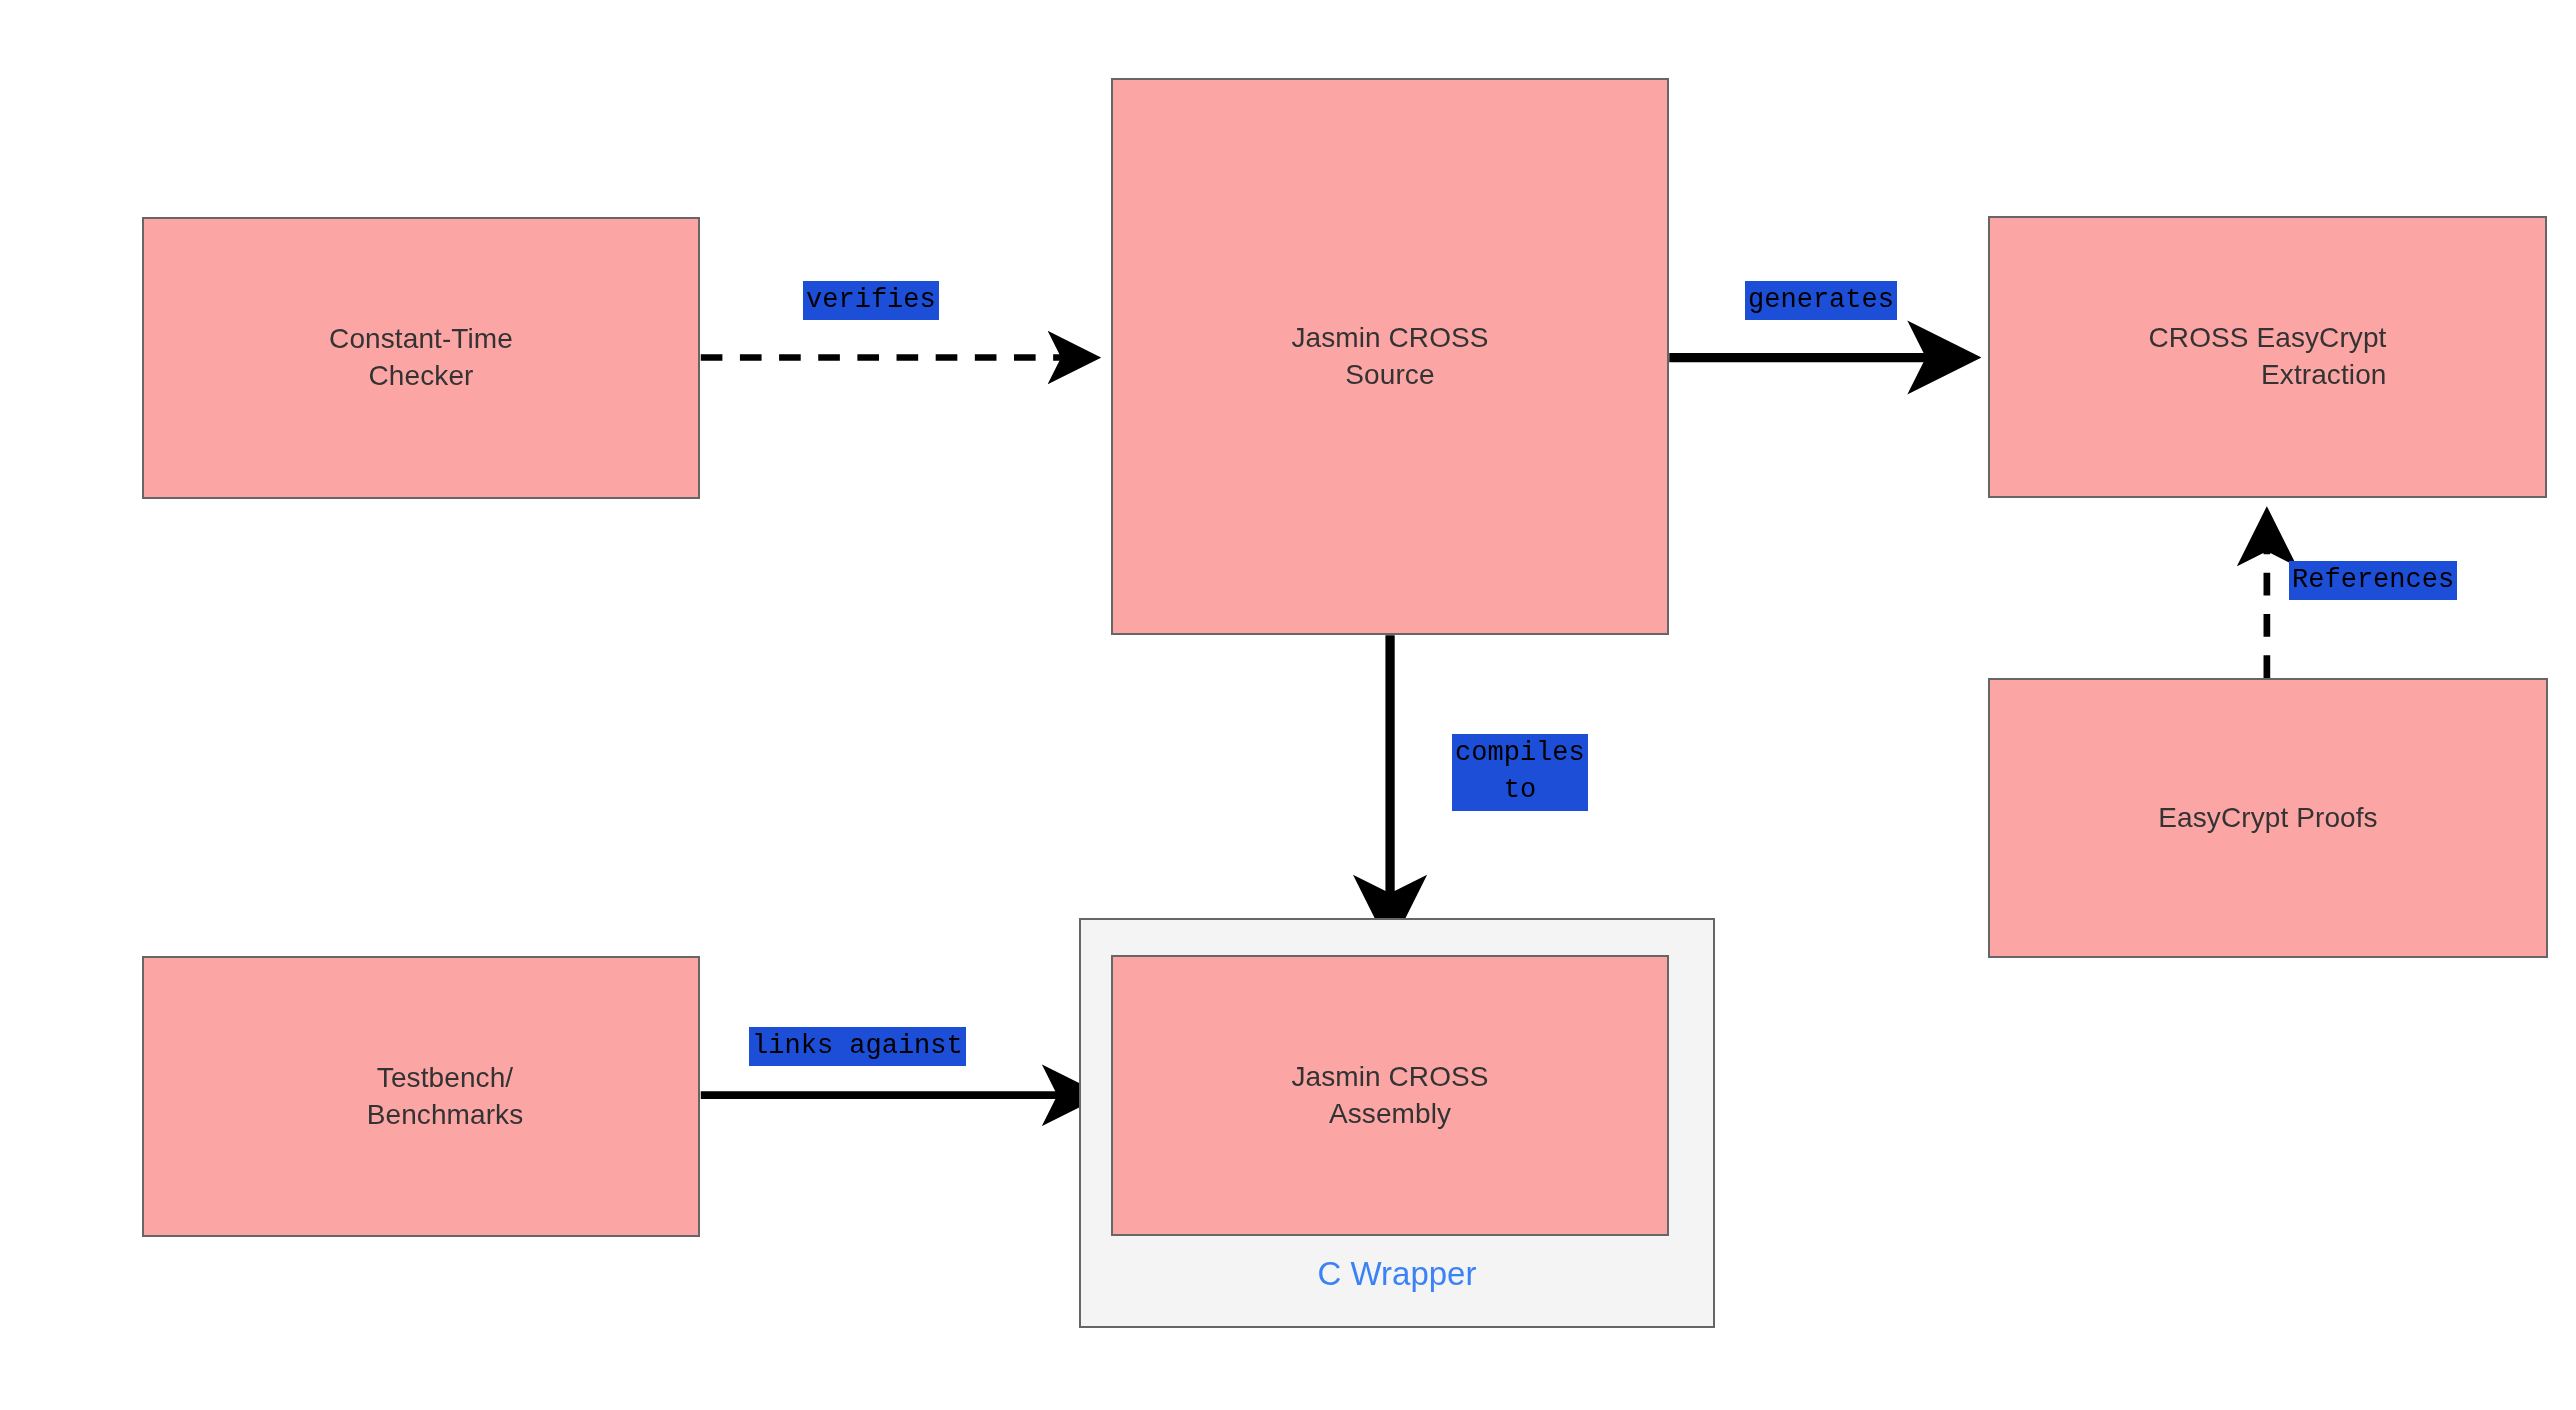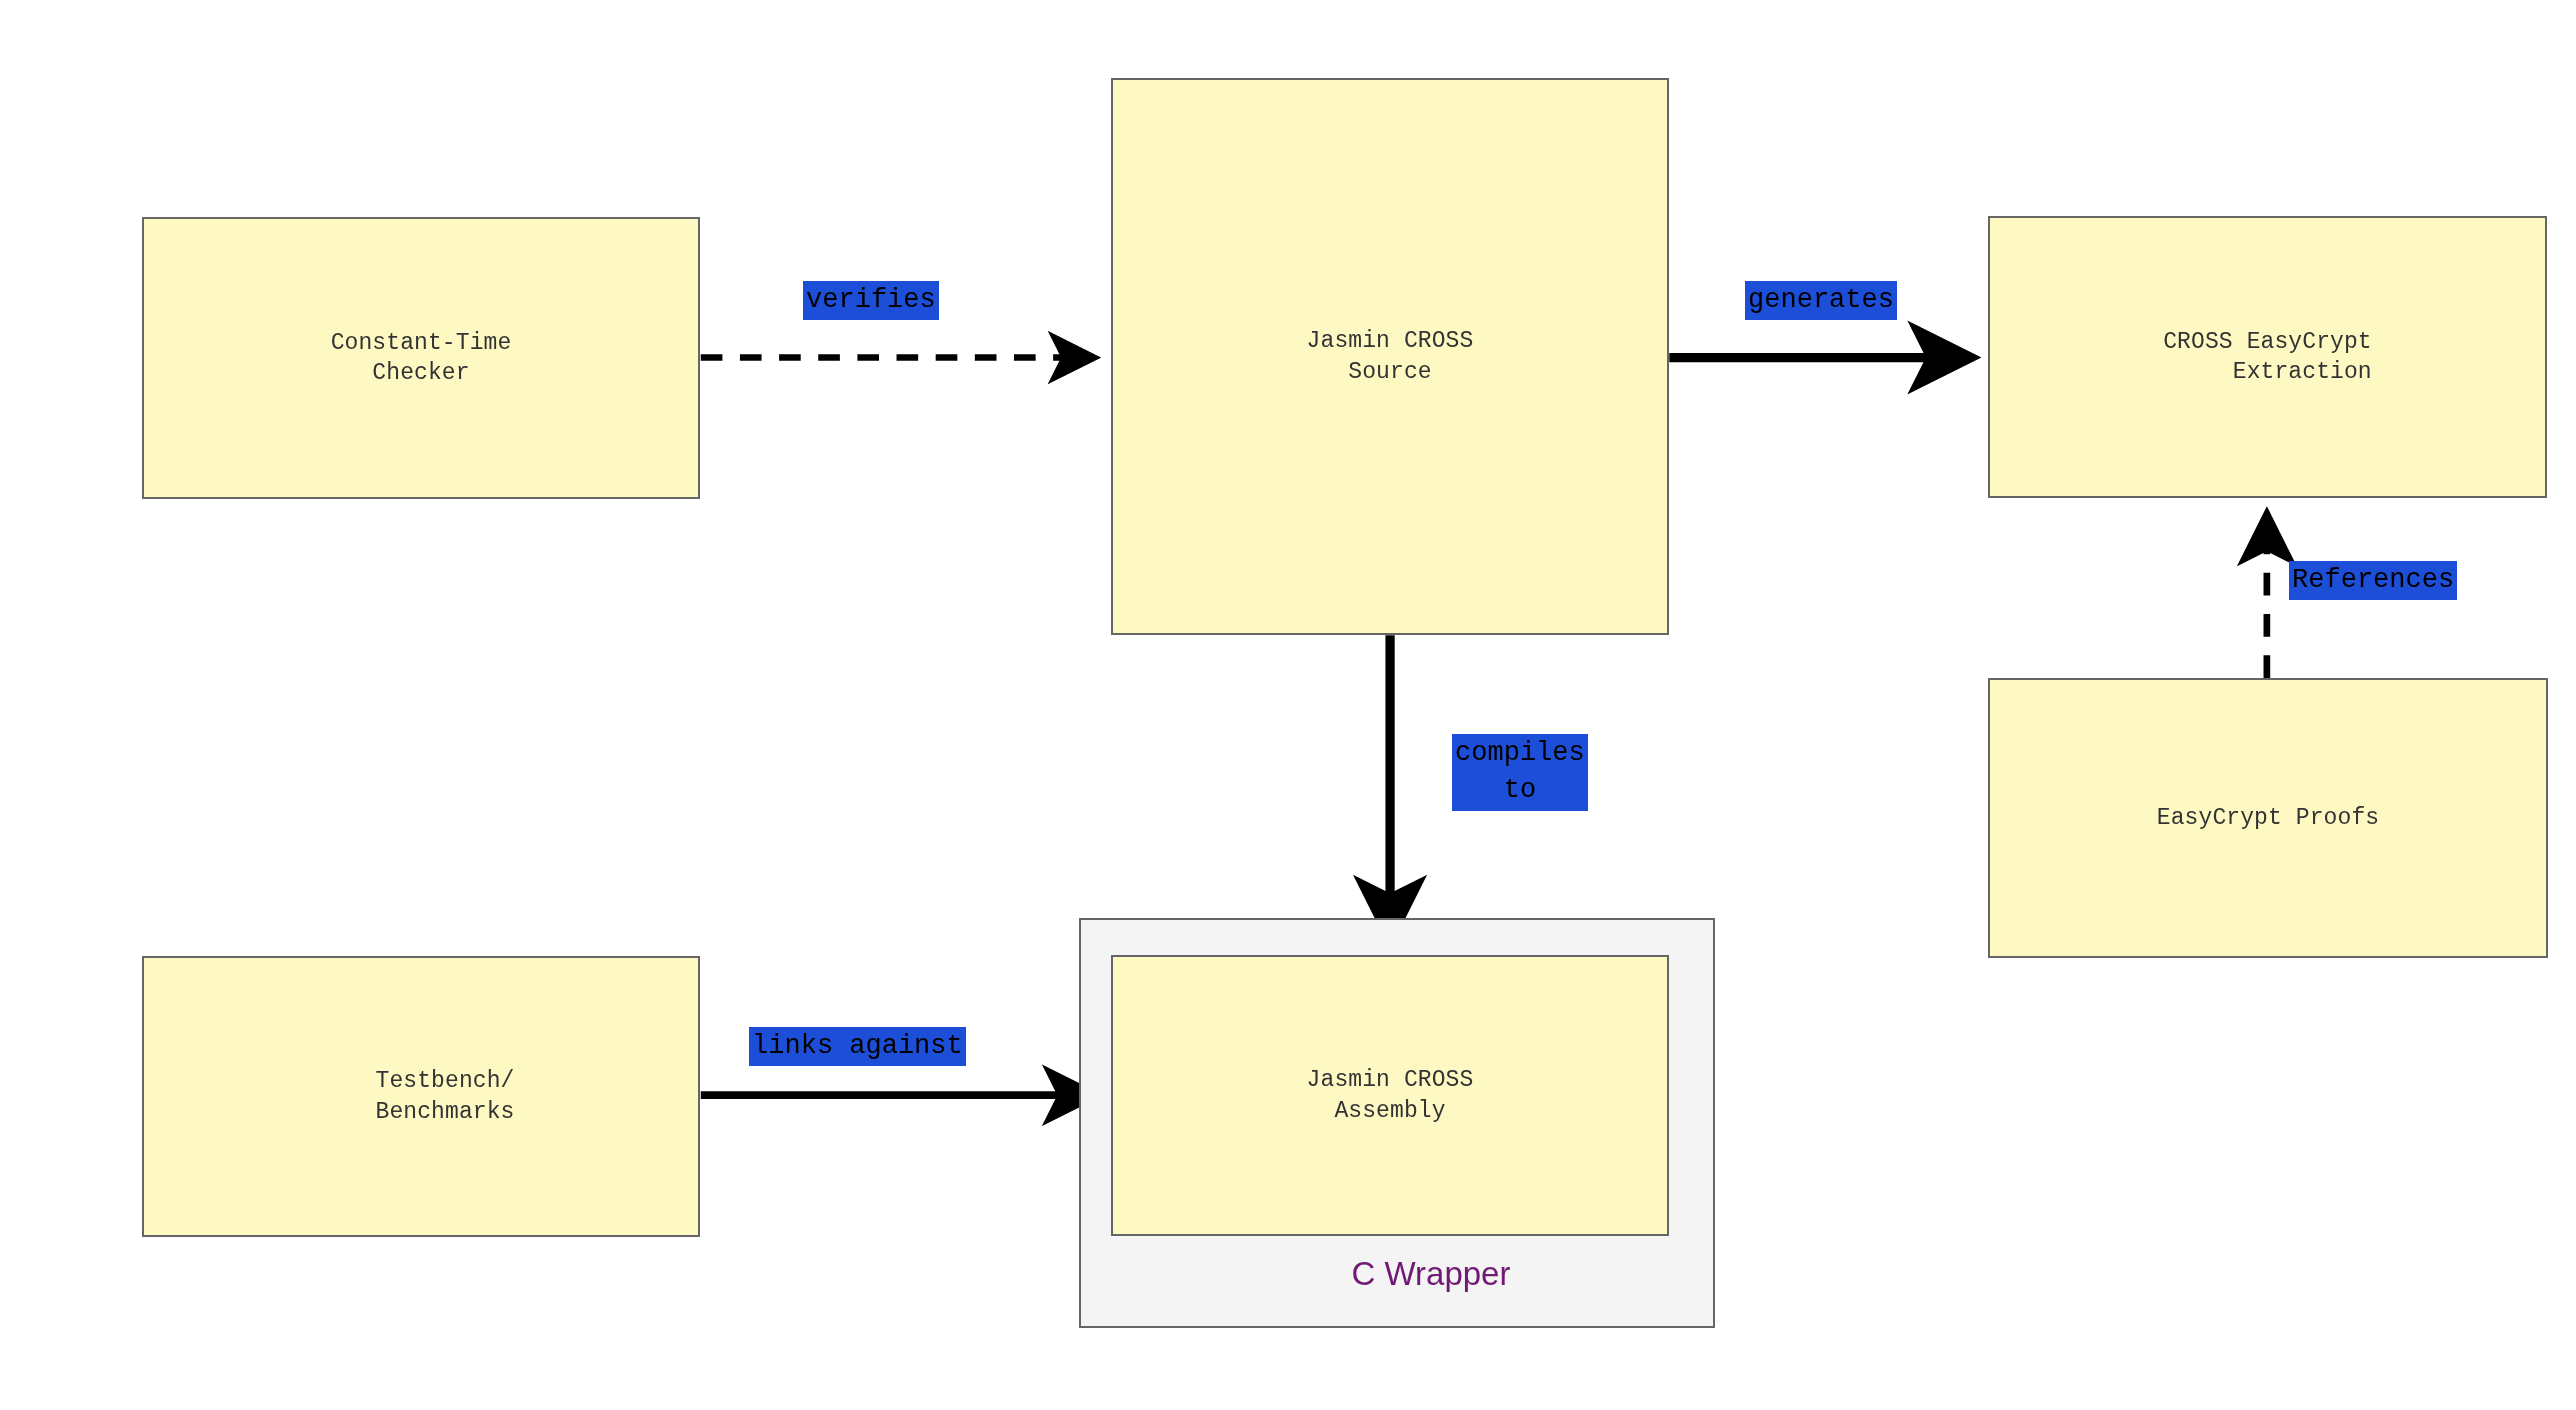"Constant-Time" .node { background: #fef9c3 -> #fca5a5; font-family: Liberation Mono, monospace -> Liberation Sans, sans-serif; font-size: 23px -> 28px }
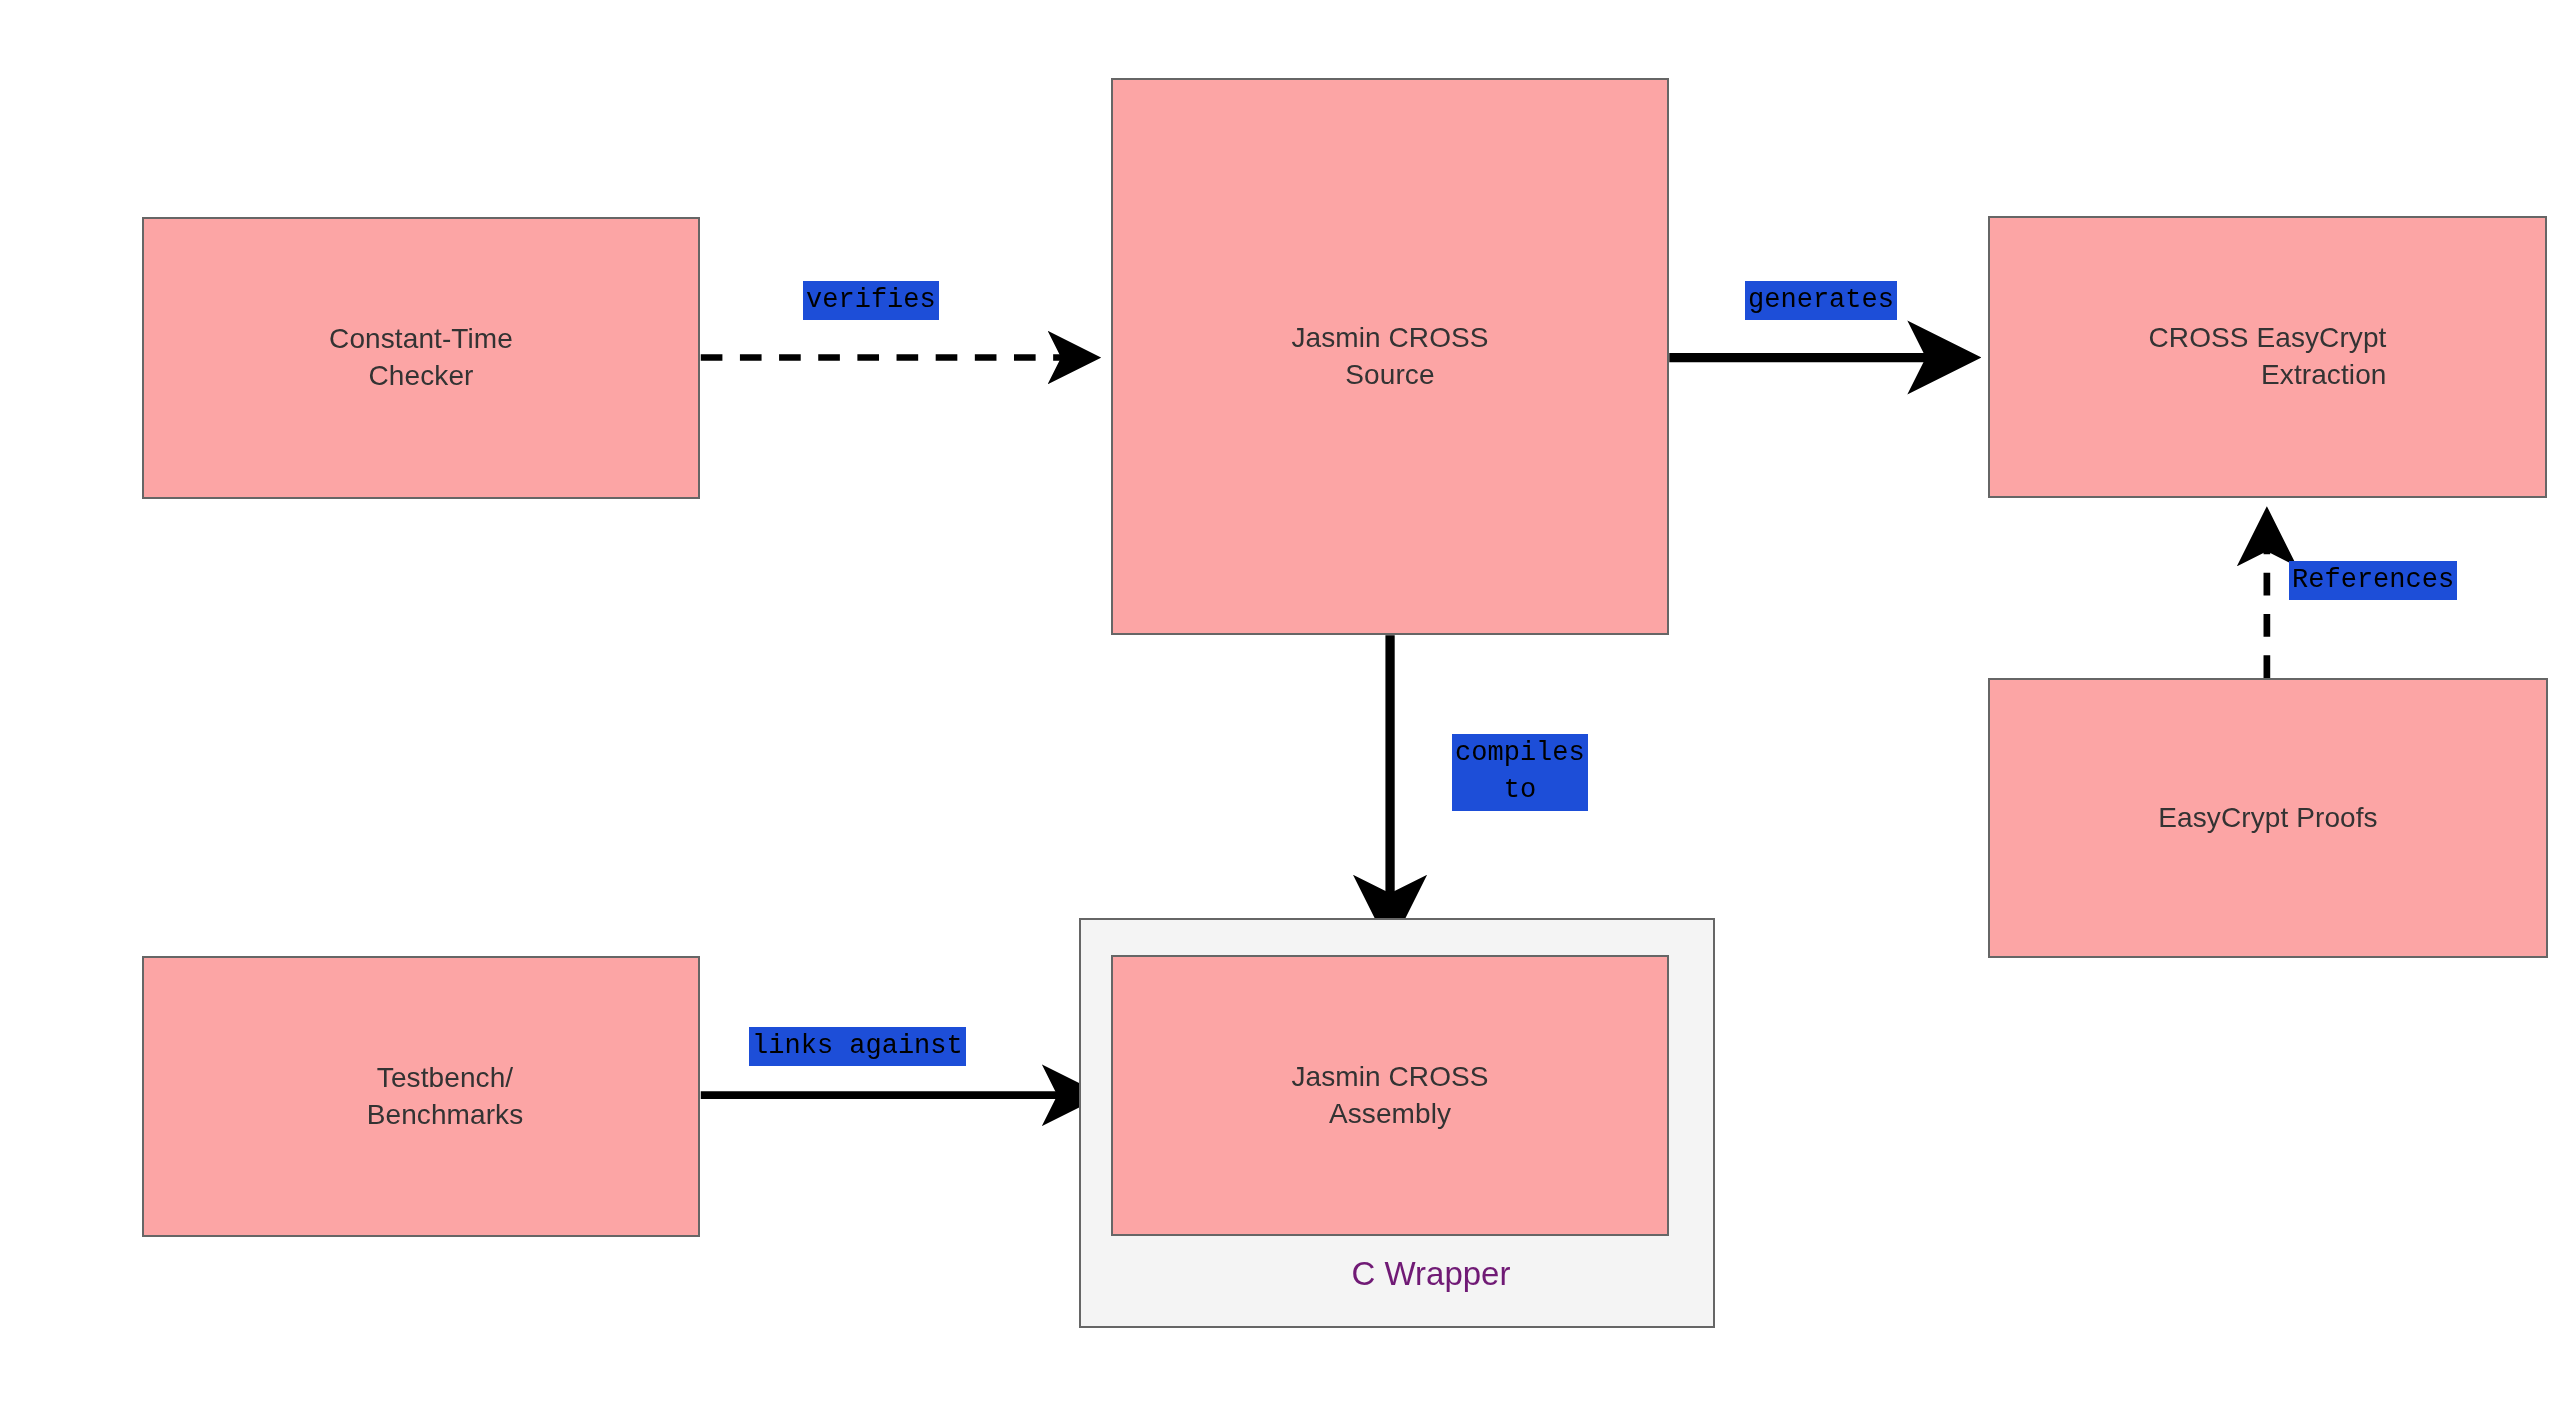"C Wrapper" .container-label { color: #701a75 -> #3b82f6; padding-left: 34px -> none }
